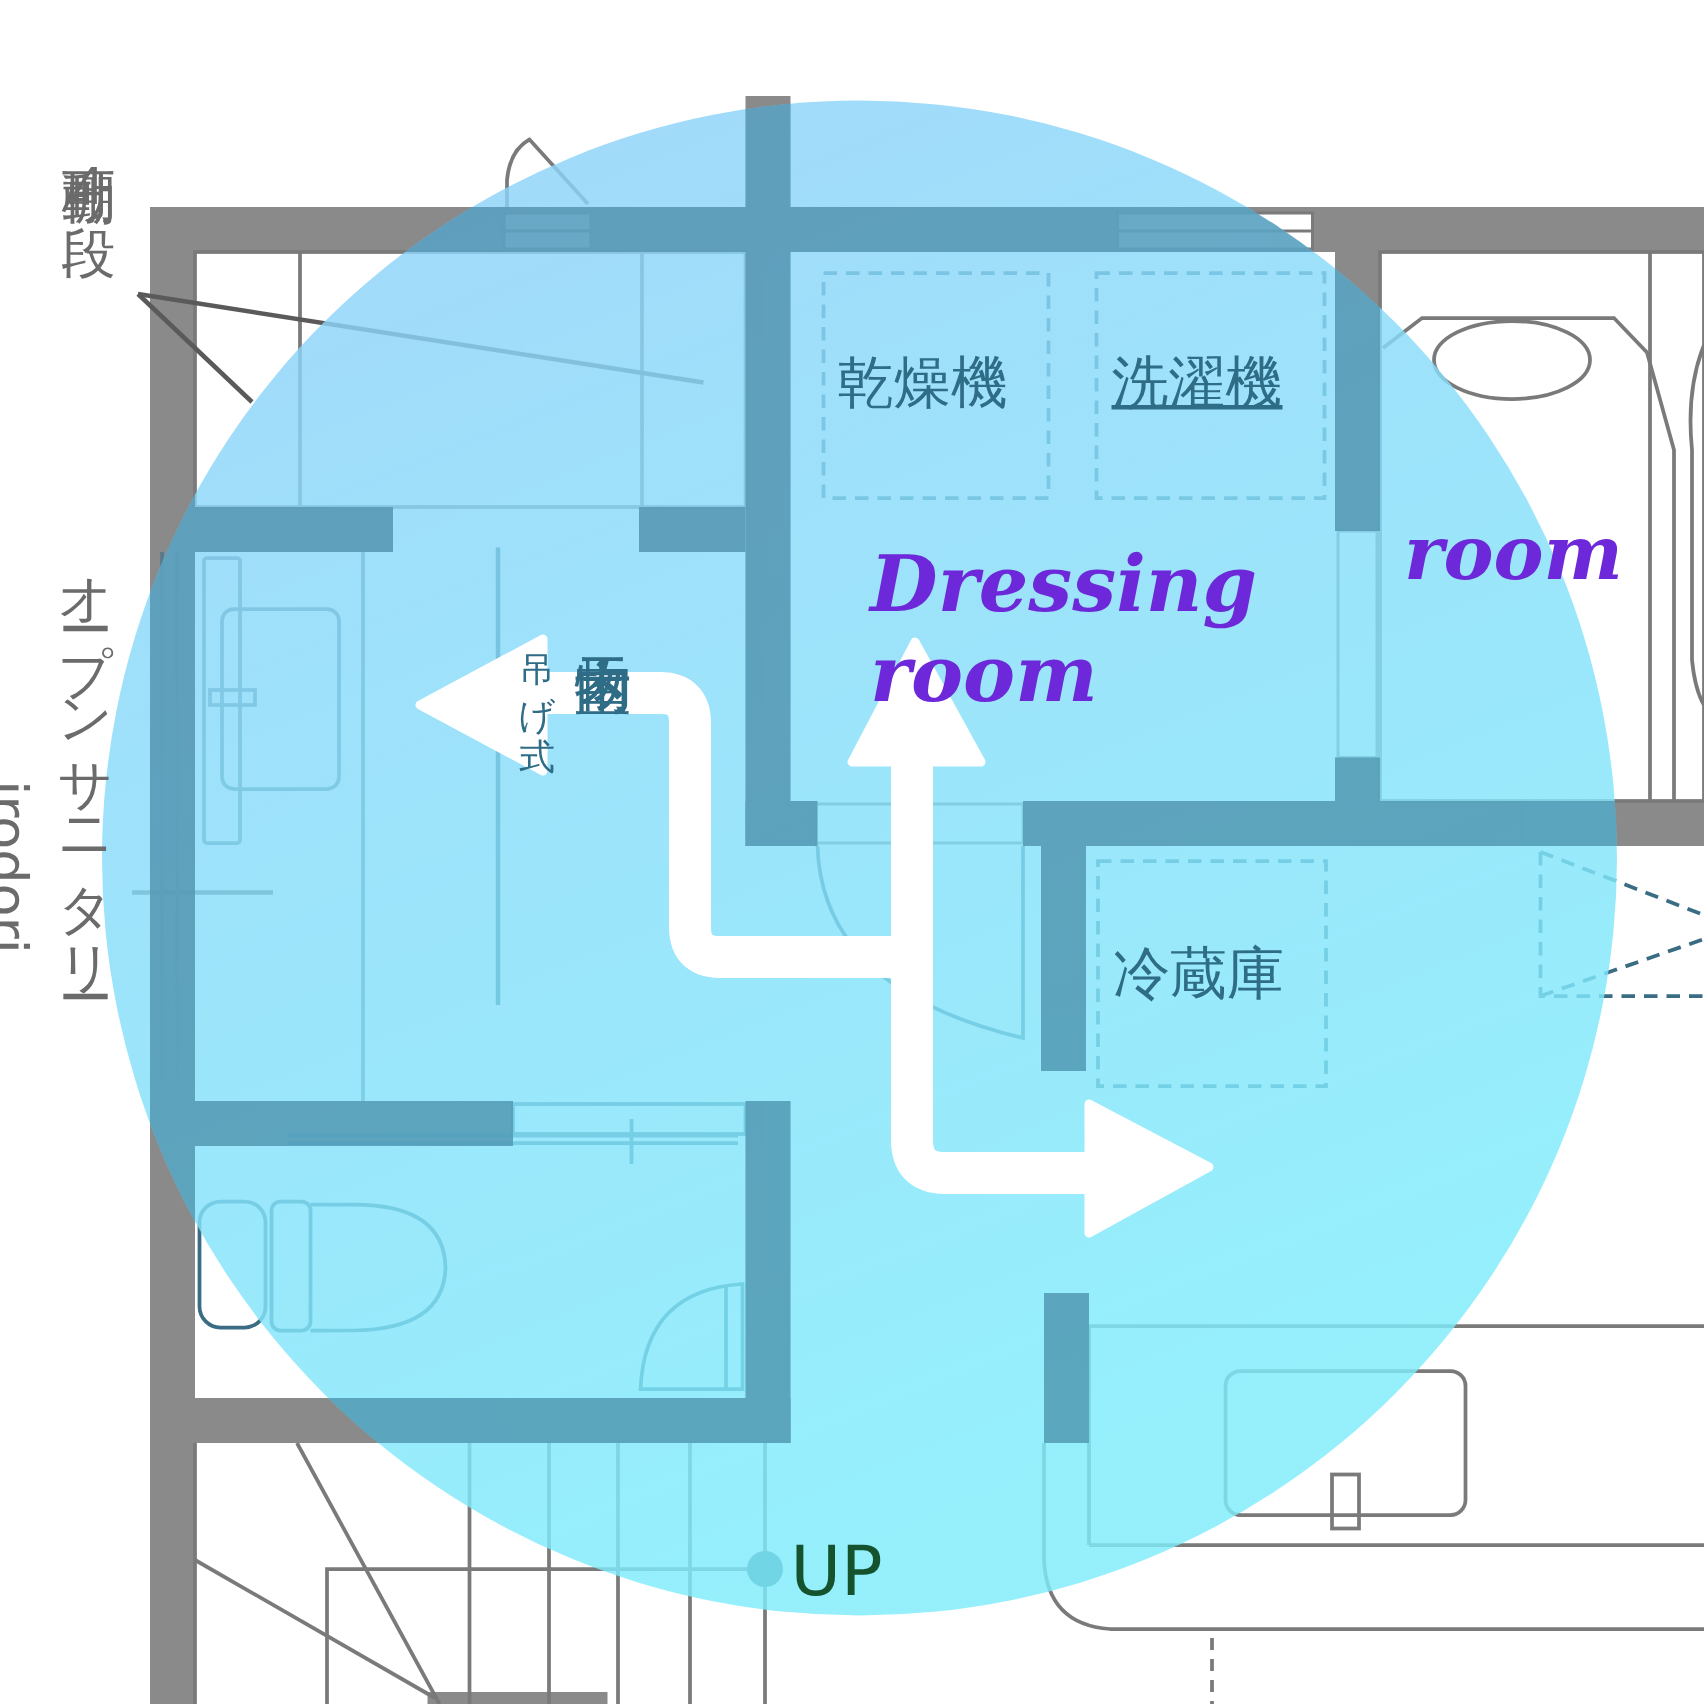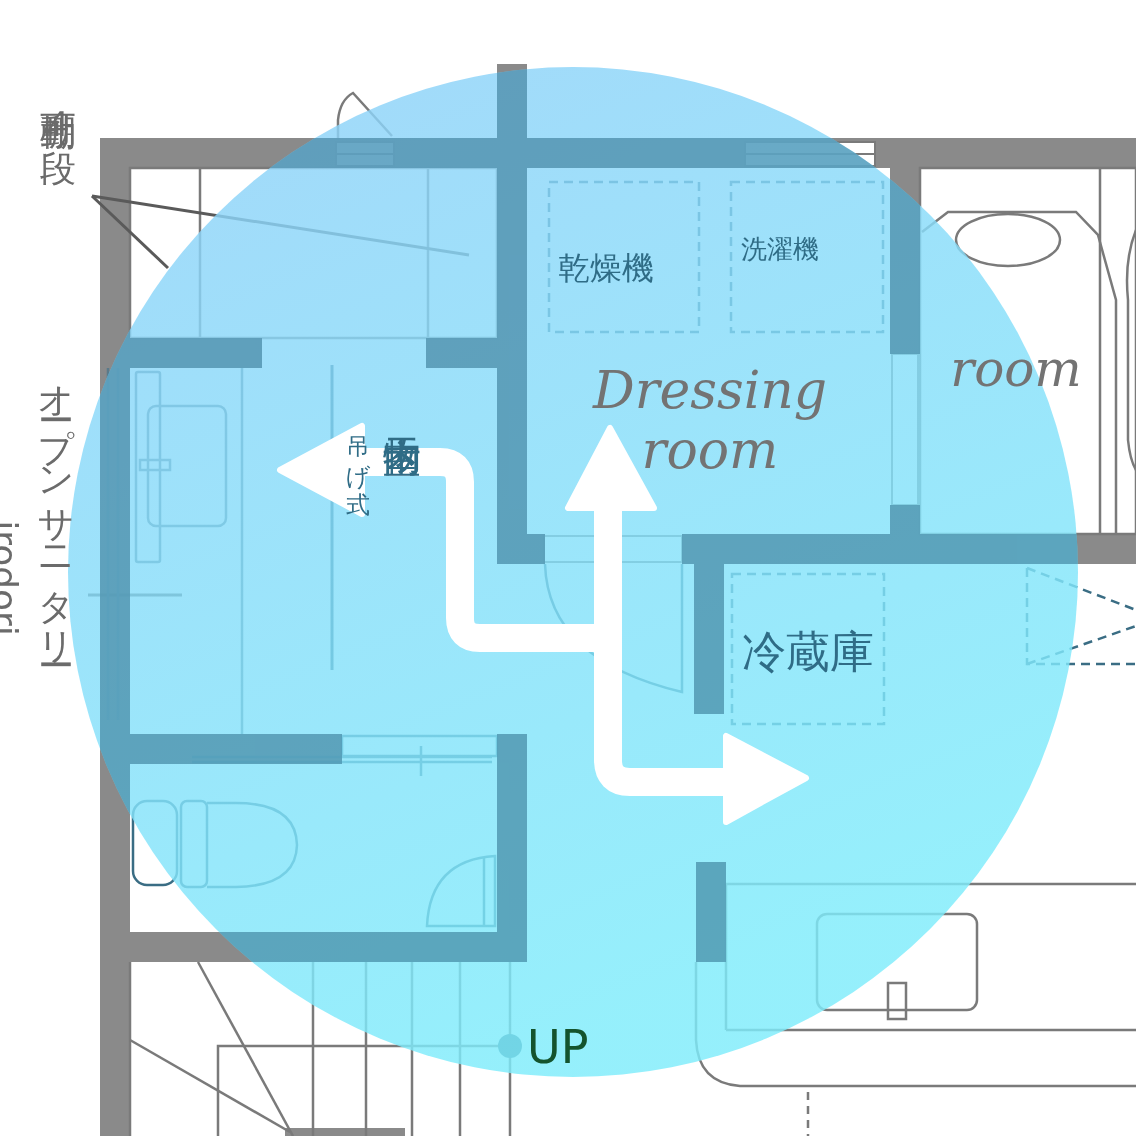"乾燥機" div.label { font-size: 32px -> 38px; margin-top: 16px -> none }
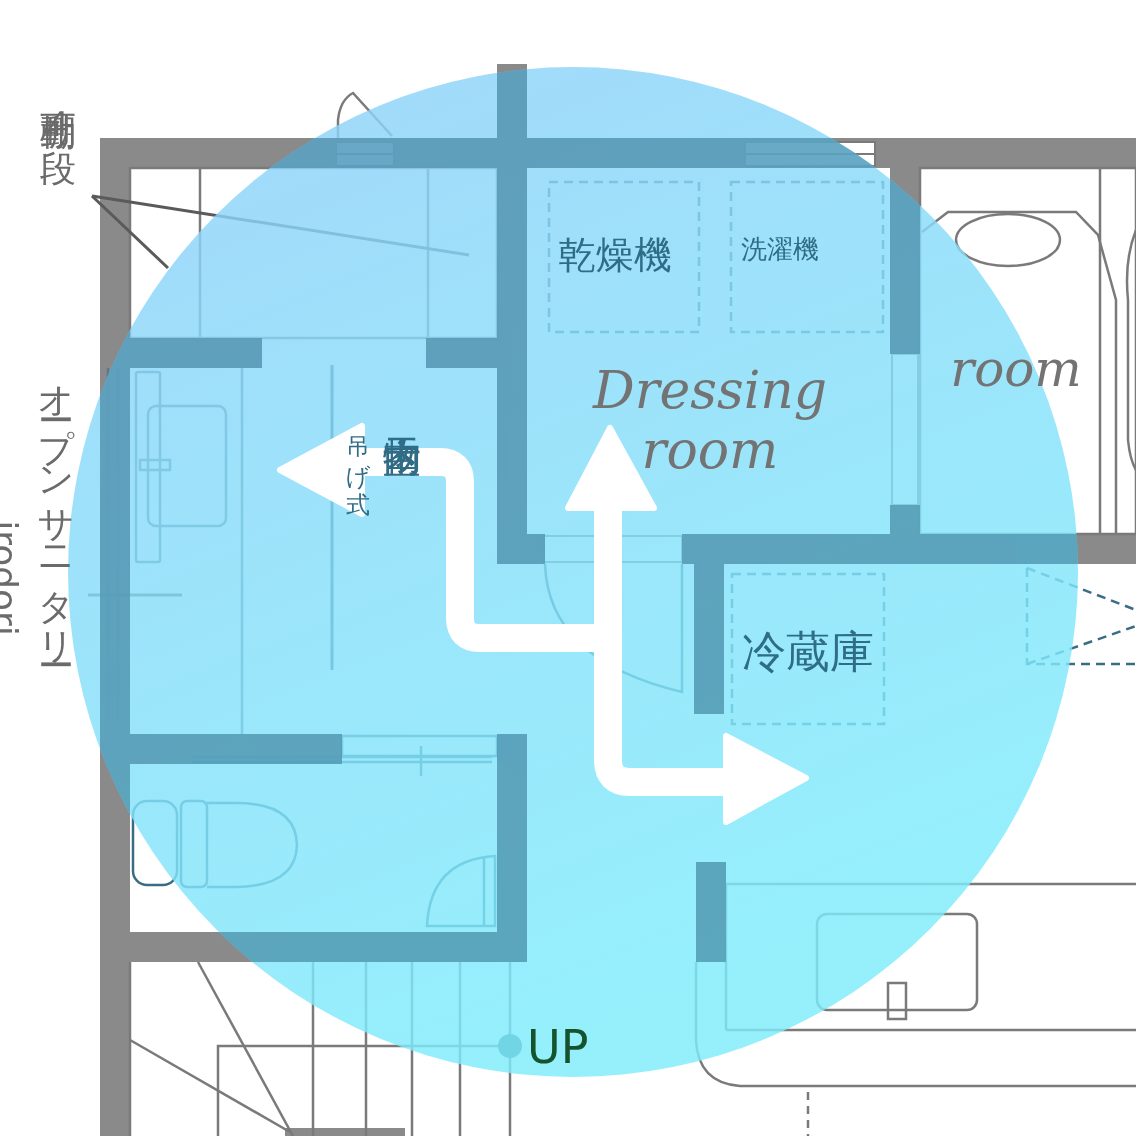"洗濯機" div.label { font-size: 26px -> 38px; text-decoration: none -> underline }
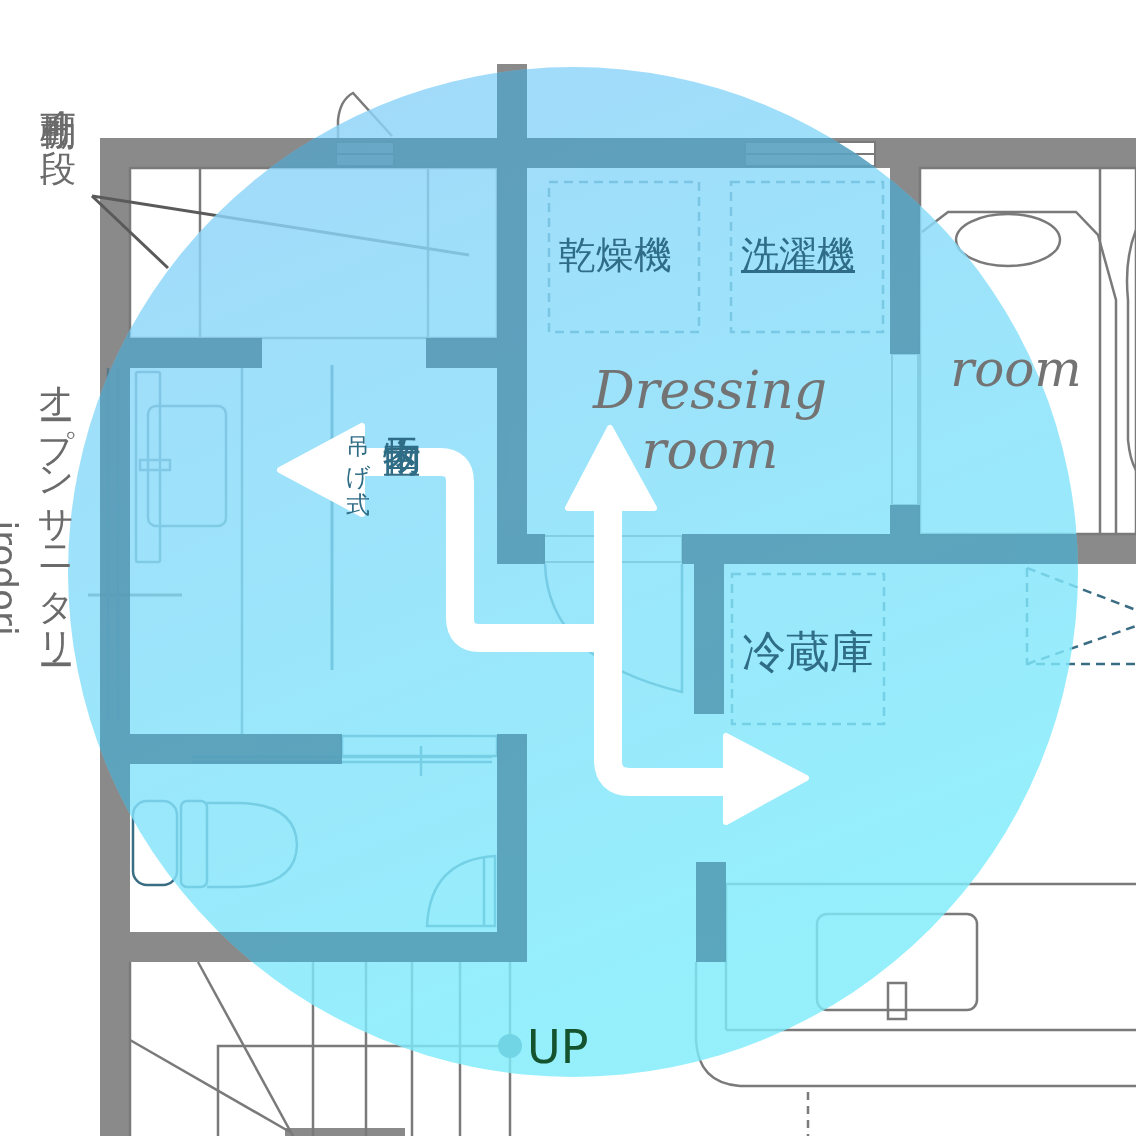"Dressing" .serif-ital { color: #737373 -> #6d28d9; font-weight: normal -> bold; text-align: center -> none }
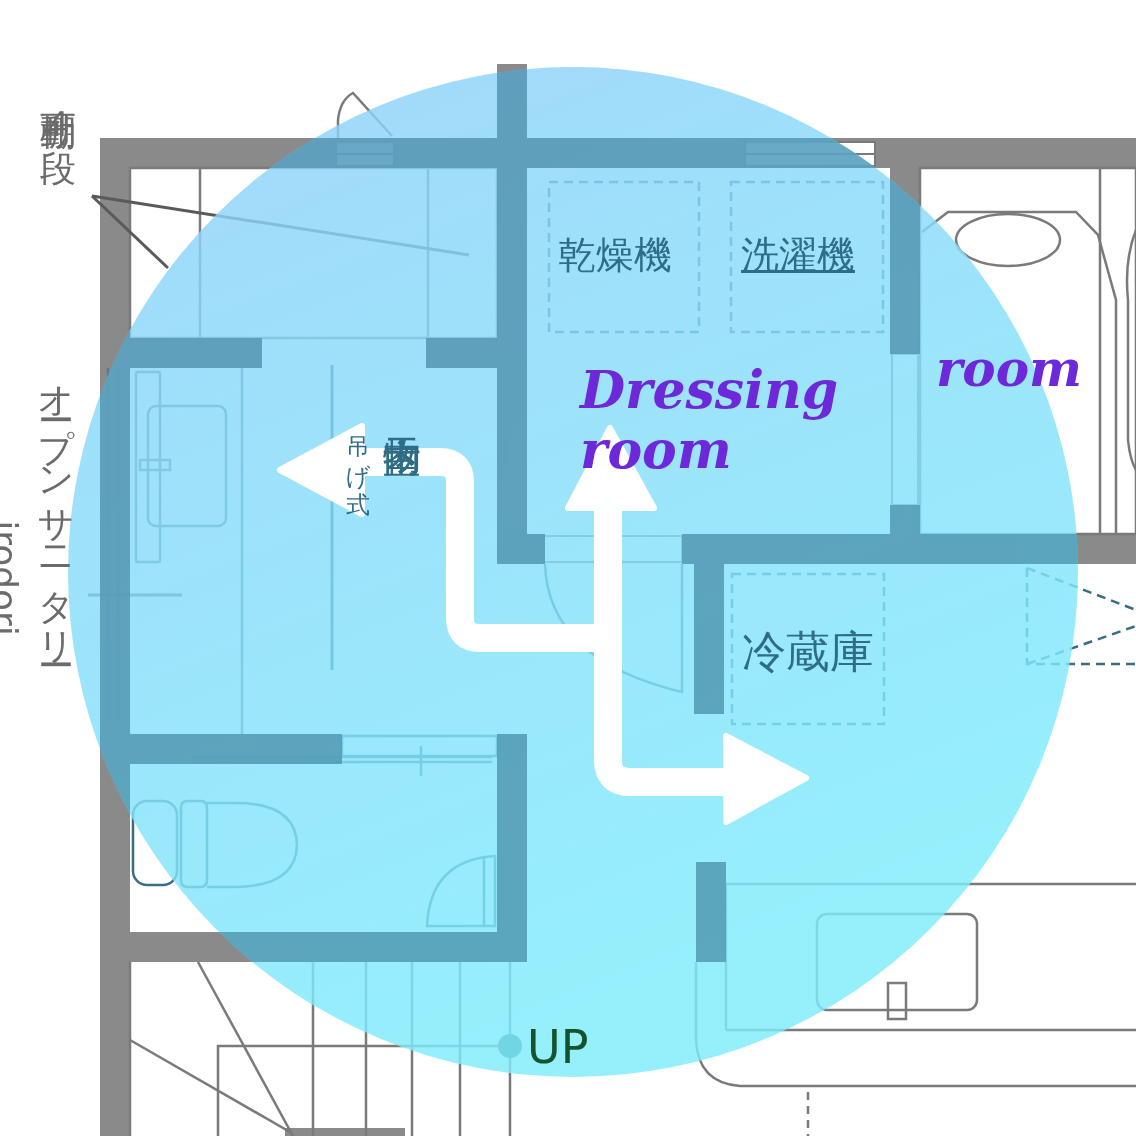"冷蔵庫" div.label { font-size: 44px -> 38px }
